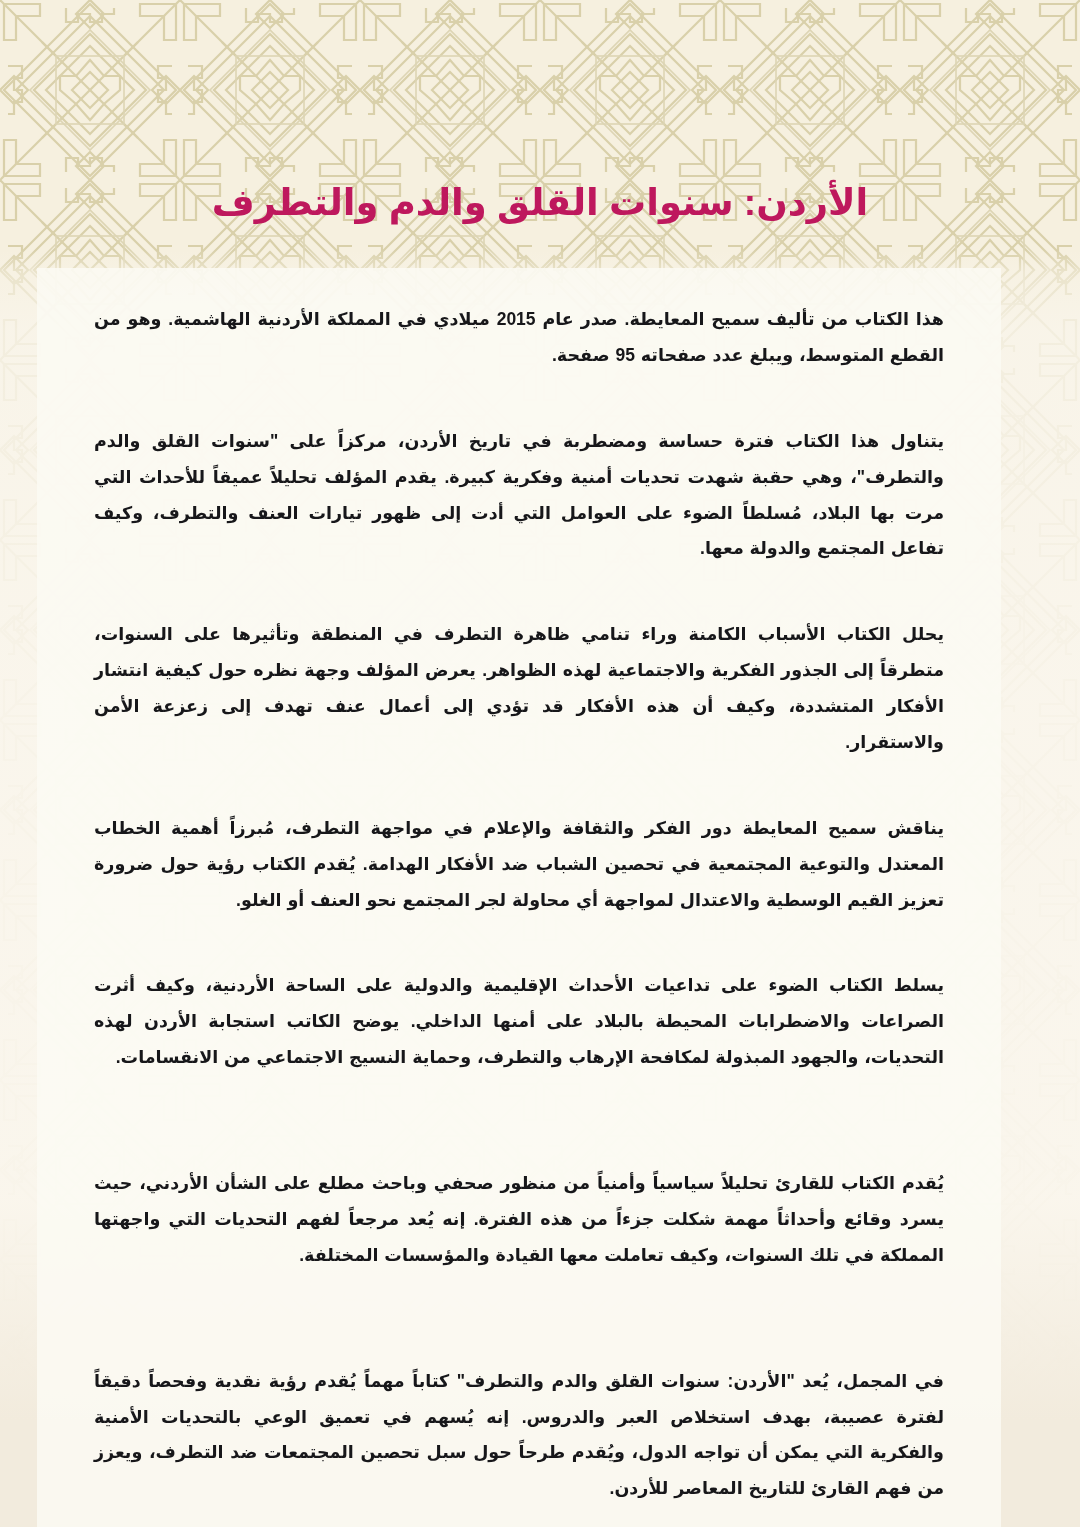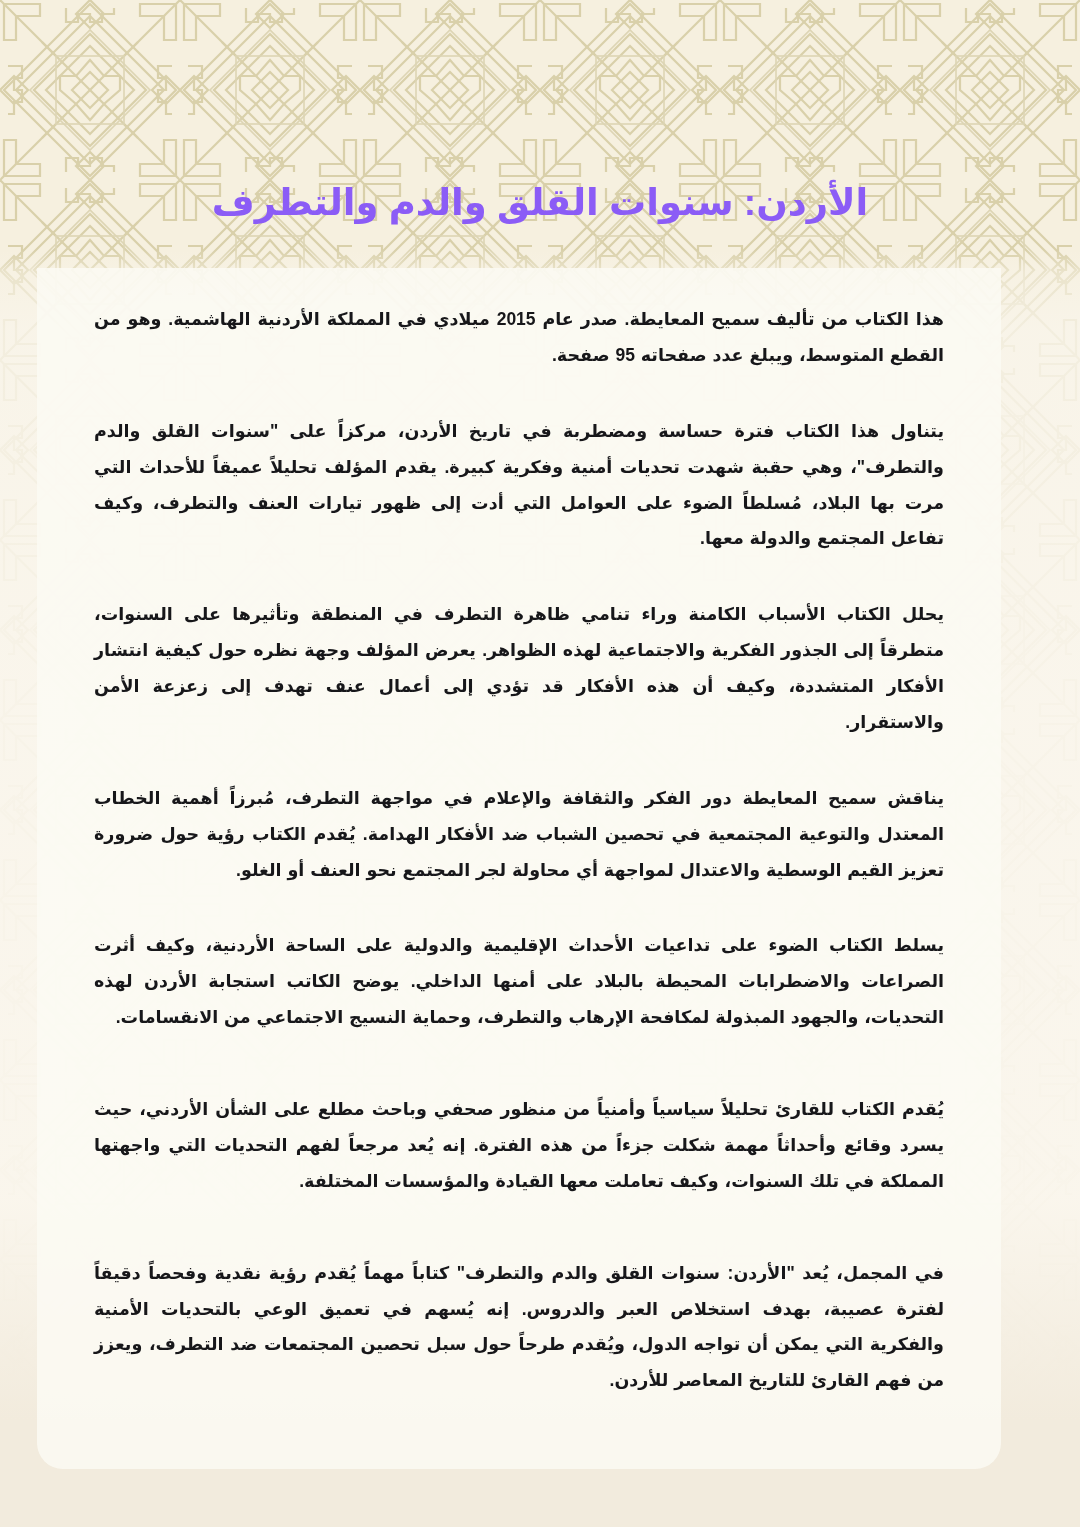"الأردن: سنوات القلق والدم والتطرف" .doc-title { color: #8b5cf6 -> #be185d }
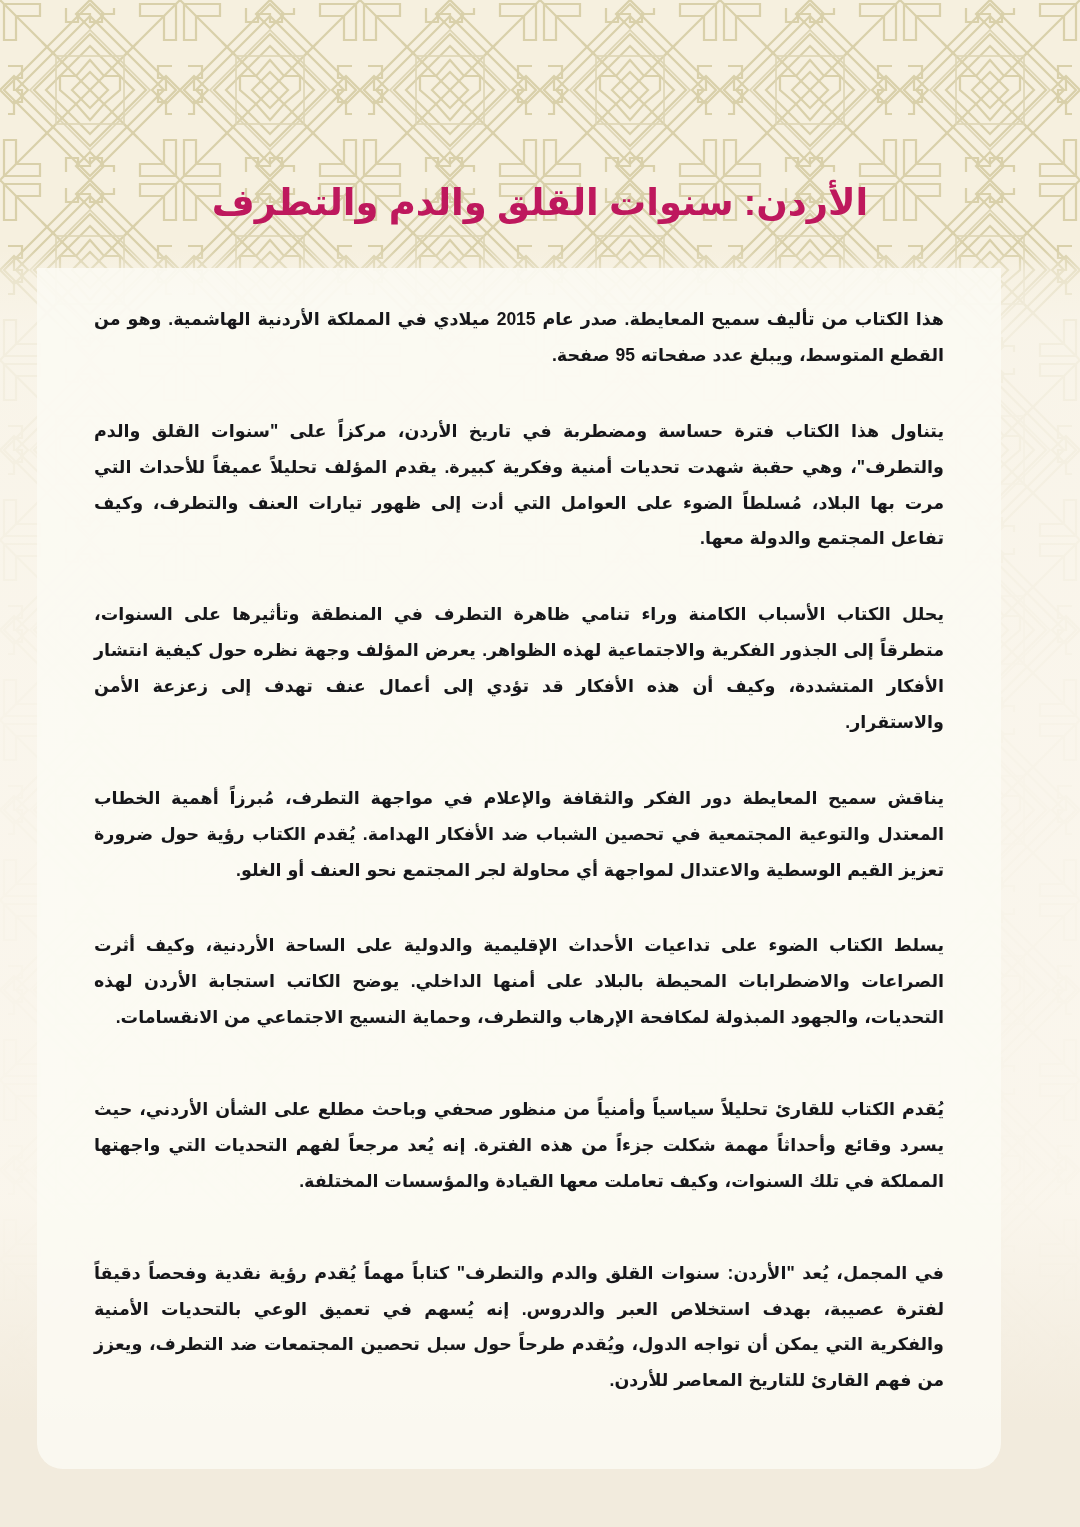"يتناول هذا الكتاب فترة حساسة" .para.gap-large { margin-top: 30px -> 50px }
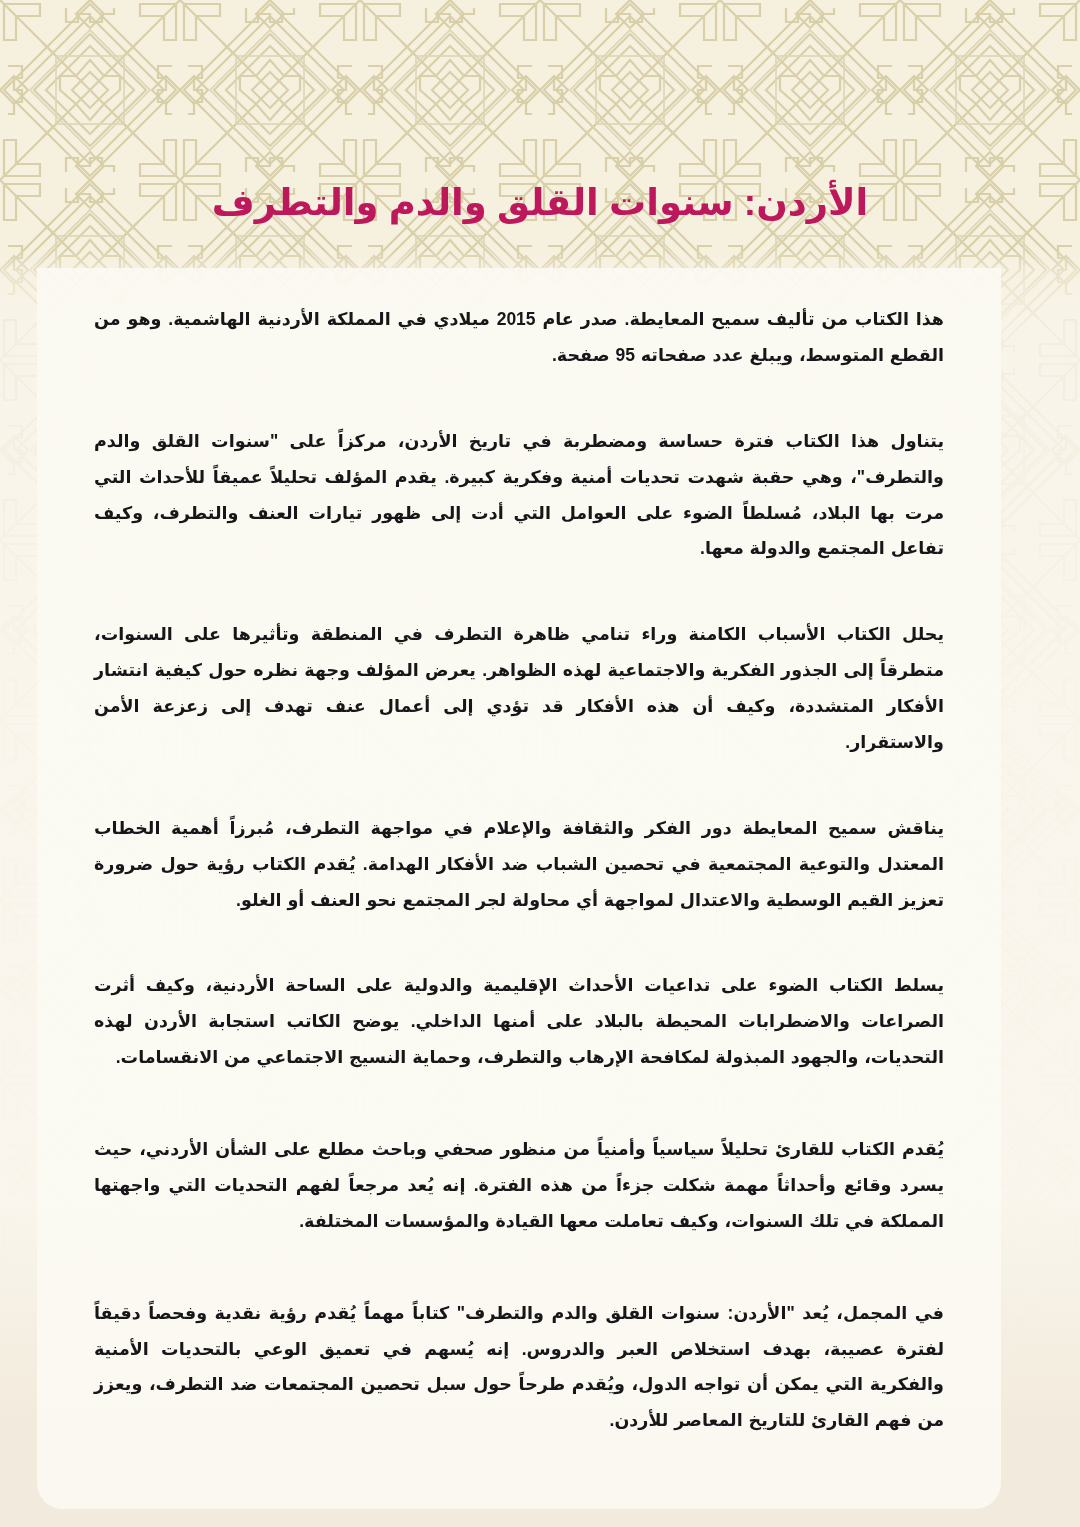"يُقدم الكتاب للقارئ تحليلاً سياسياً" .para.gap-xl { margin-top: 56px -> 90px }
